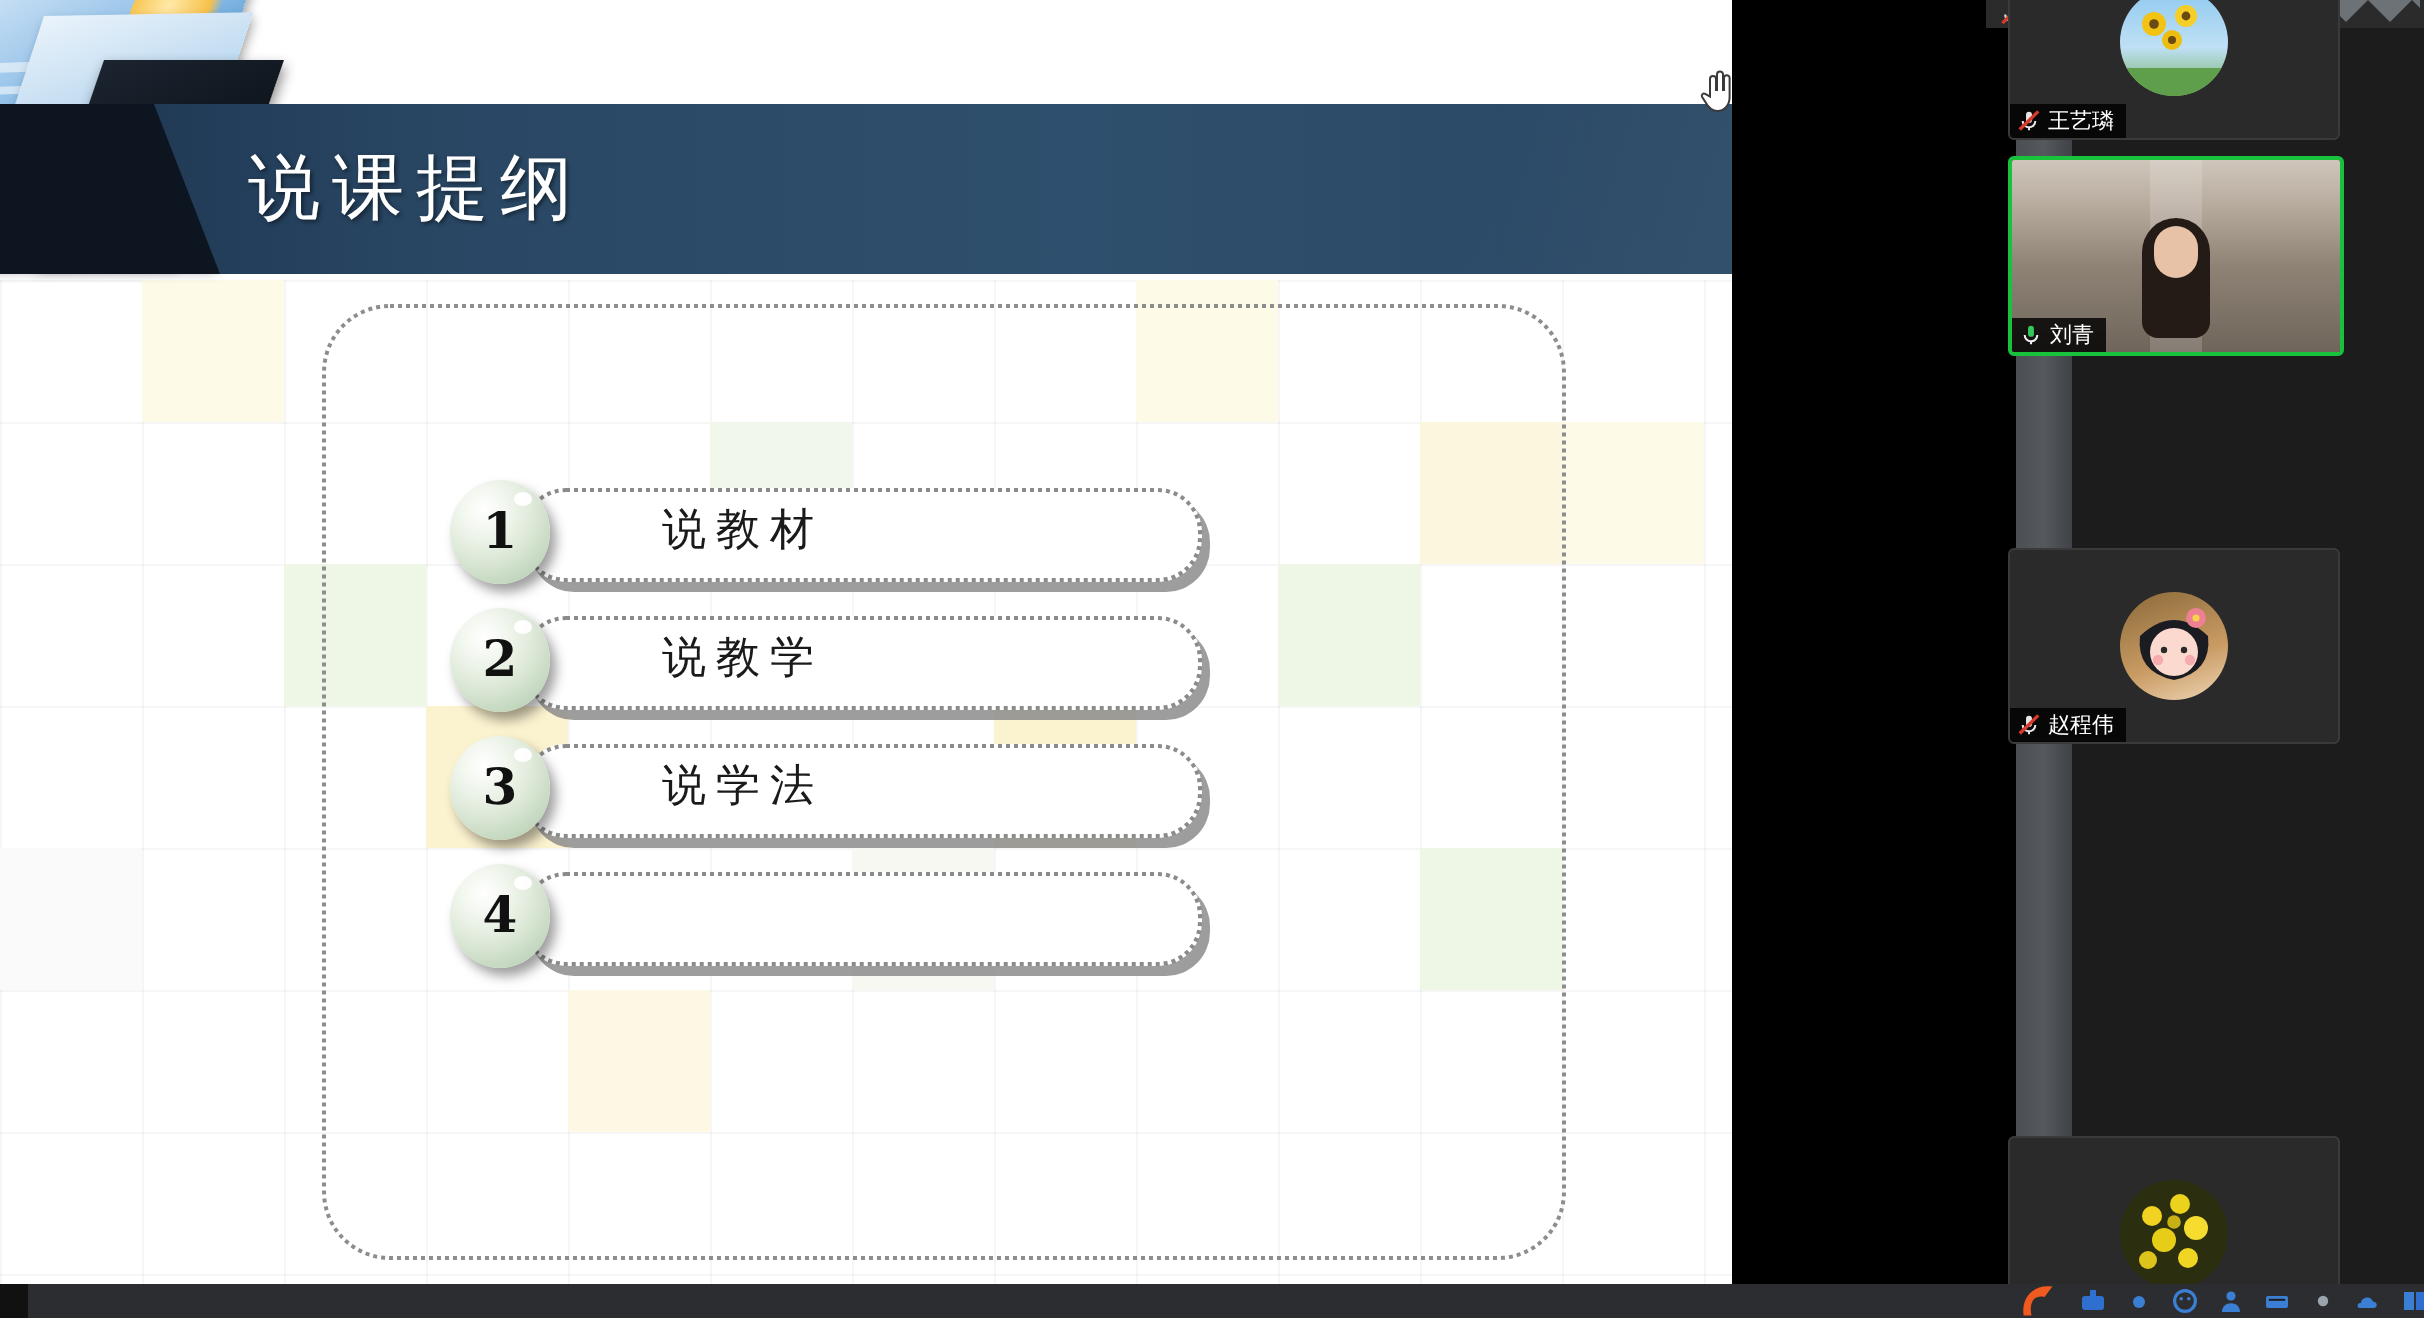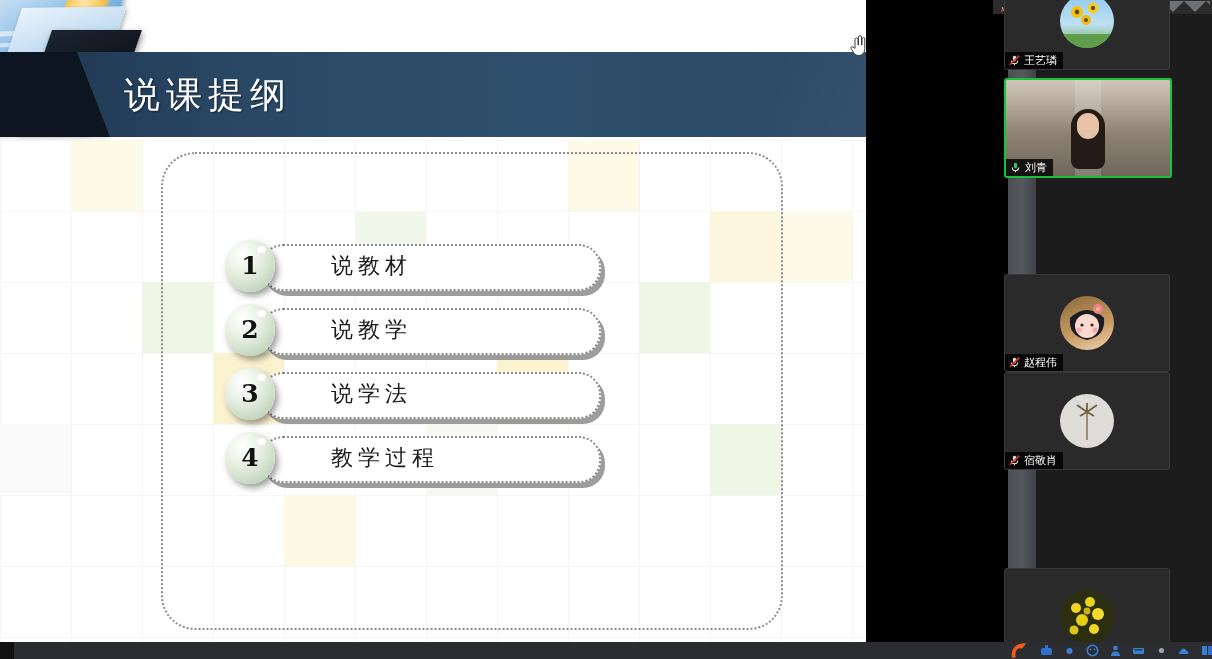"教学过程" div.rowtxt { html: <div>教学过程</div> -> none }
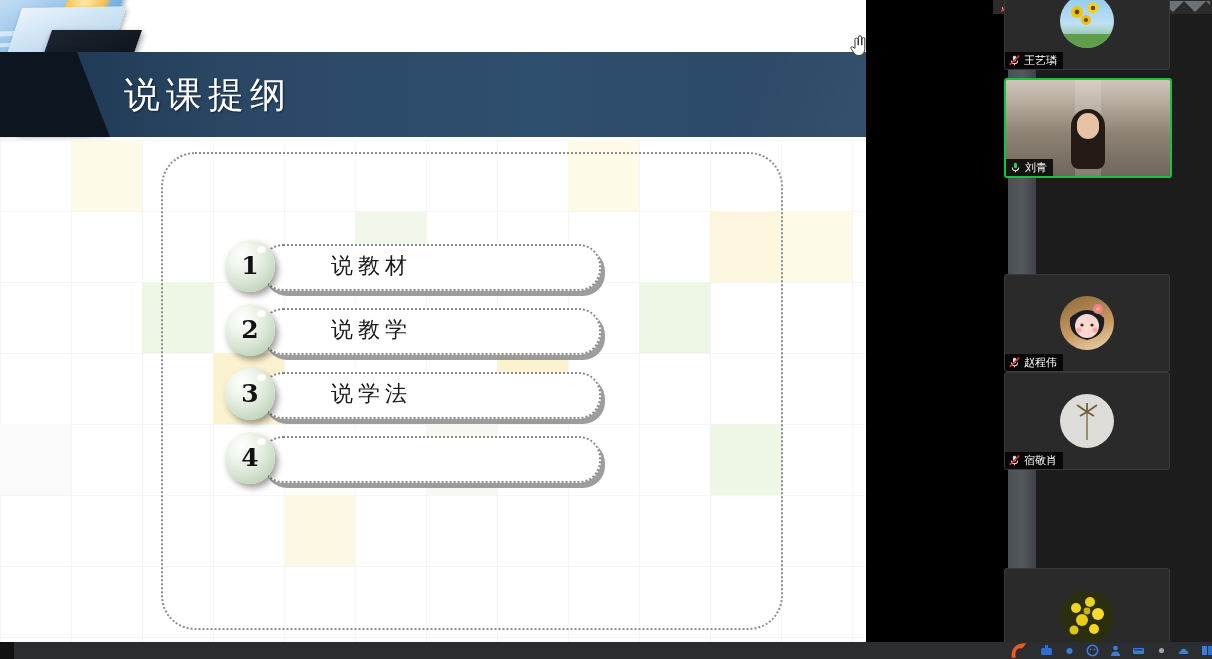"宿敬肖" div.tile { html: <div> <div><svg> <line></line> <path></path> </svg></div> <div> <svg> <rect></rect> <path></path> <line></line> <line></line> </svg> <span>宿敬肖</span> </div> </div> -> none }
